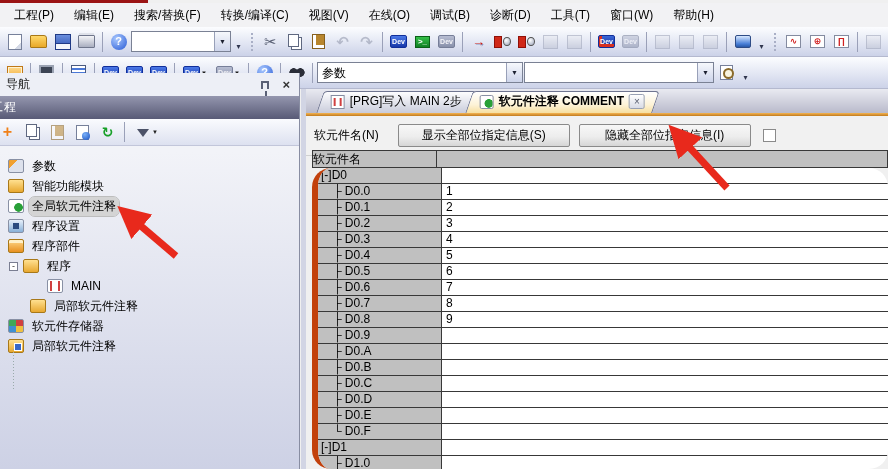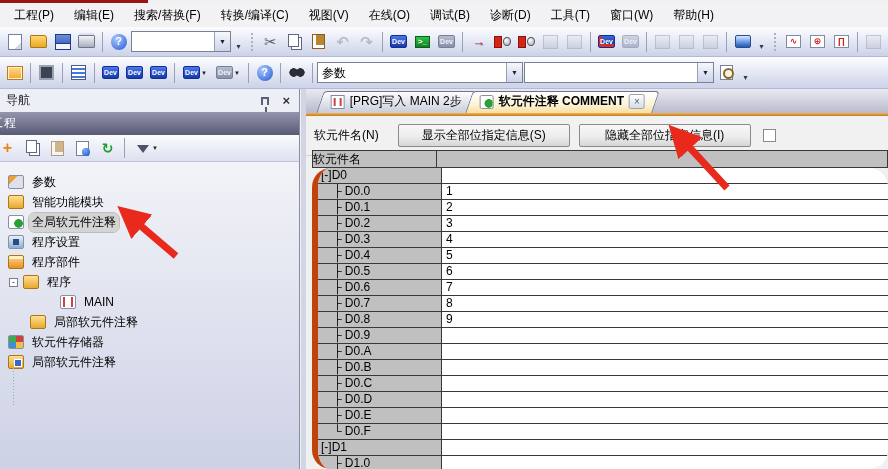"导航" .nav { top: 89px -> 73px }
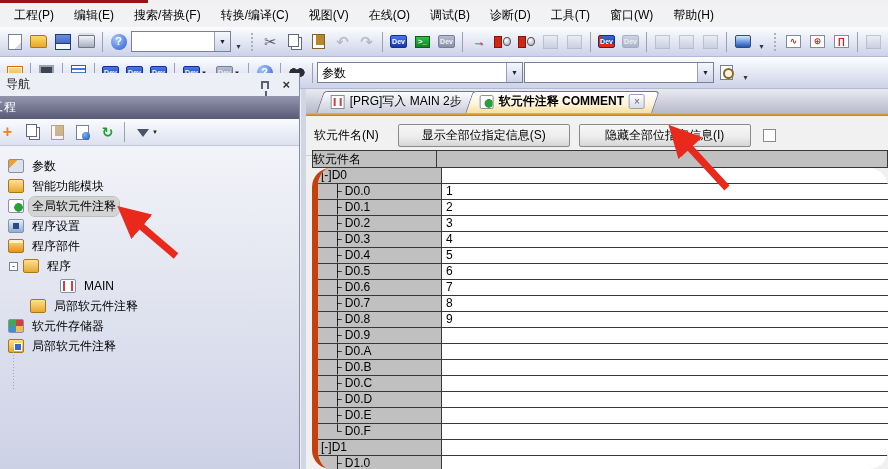"MAIN" div.titem { padding-left: 60px -> 47px }
